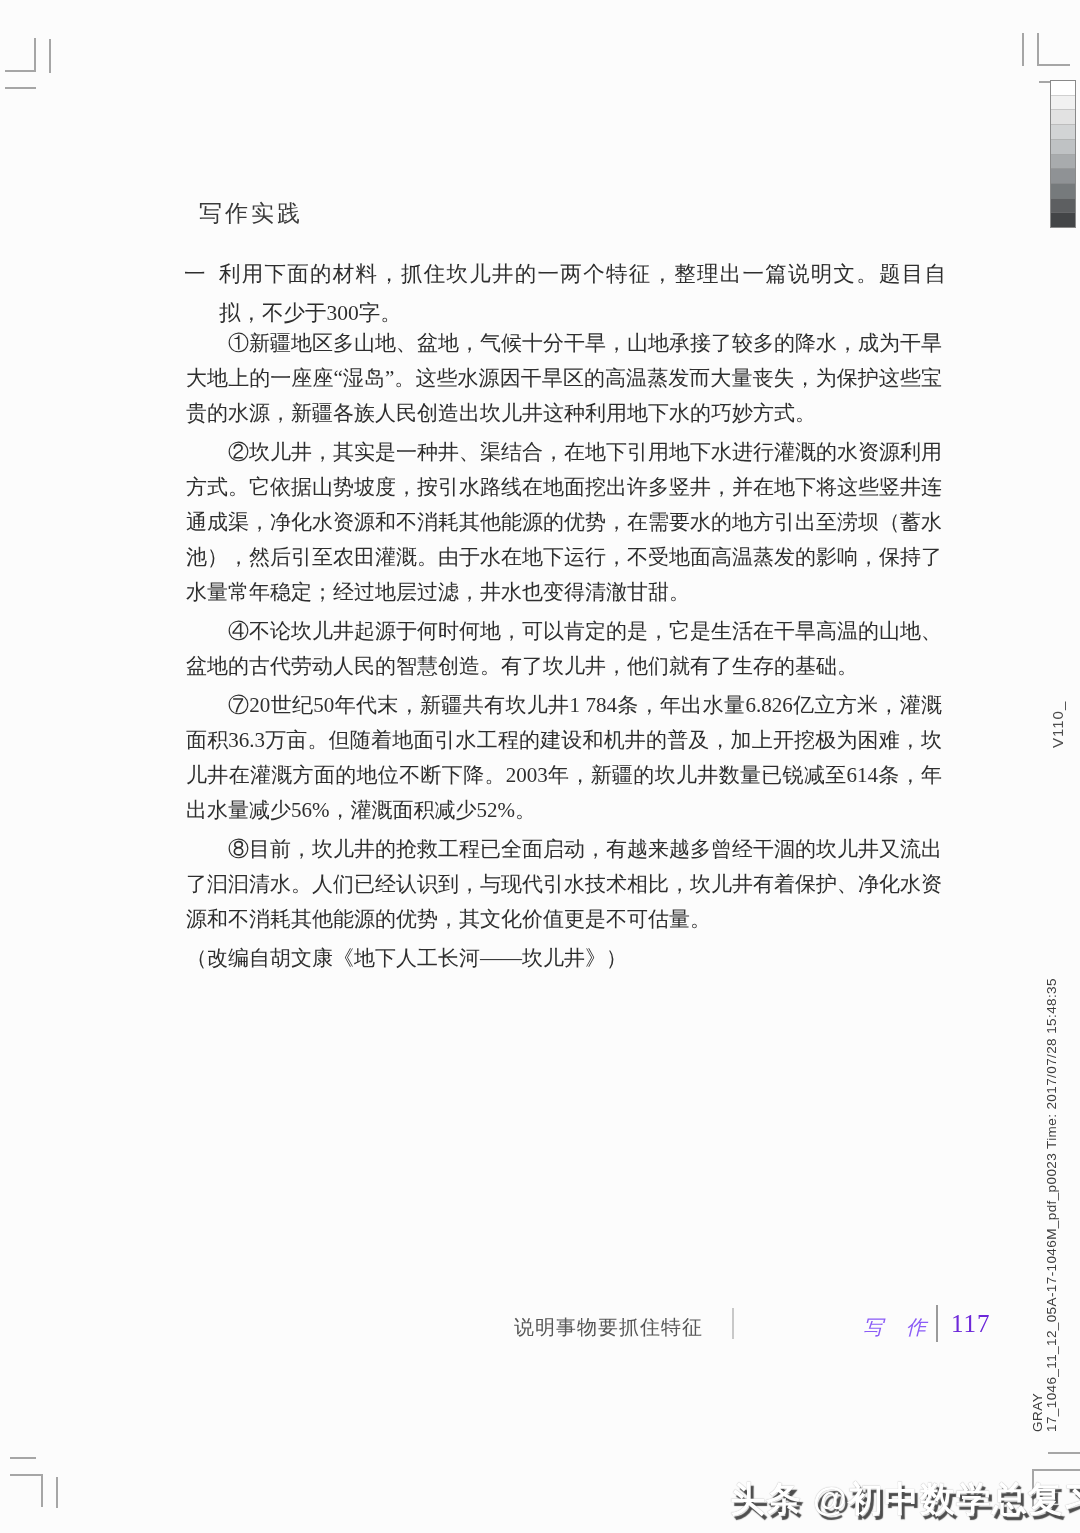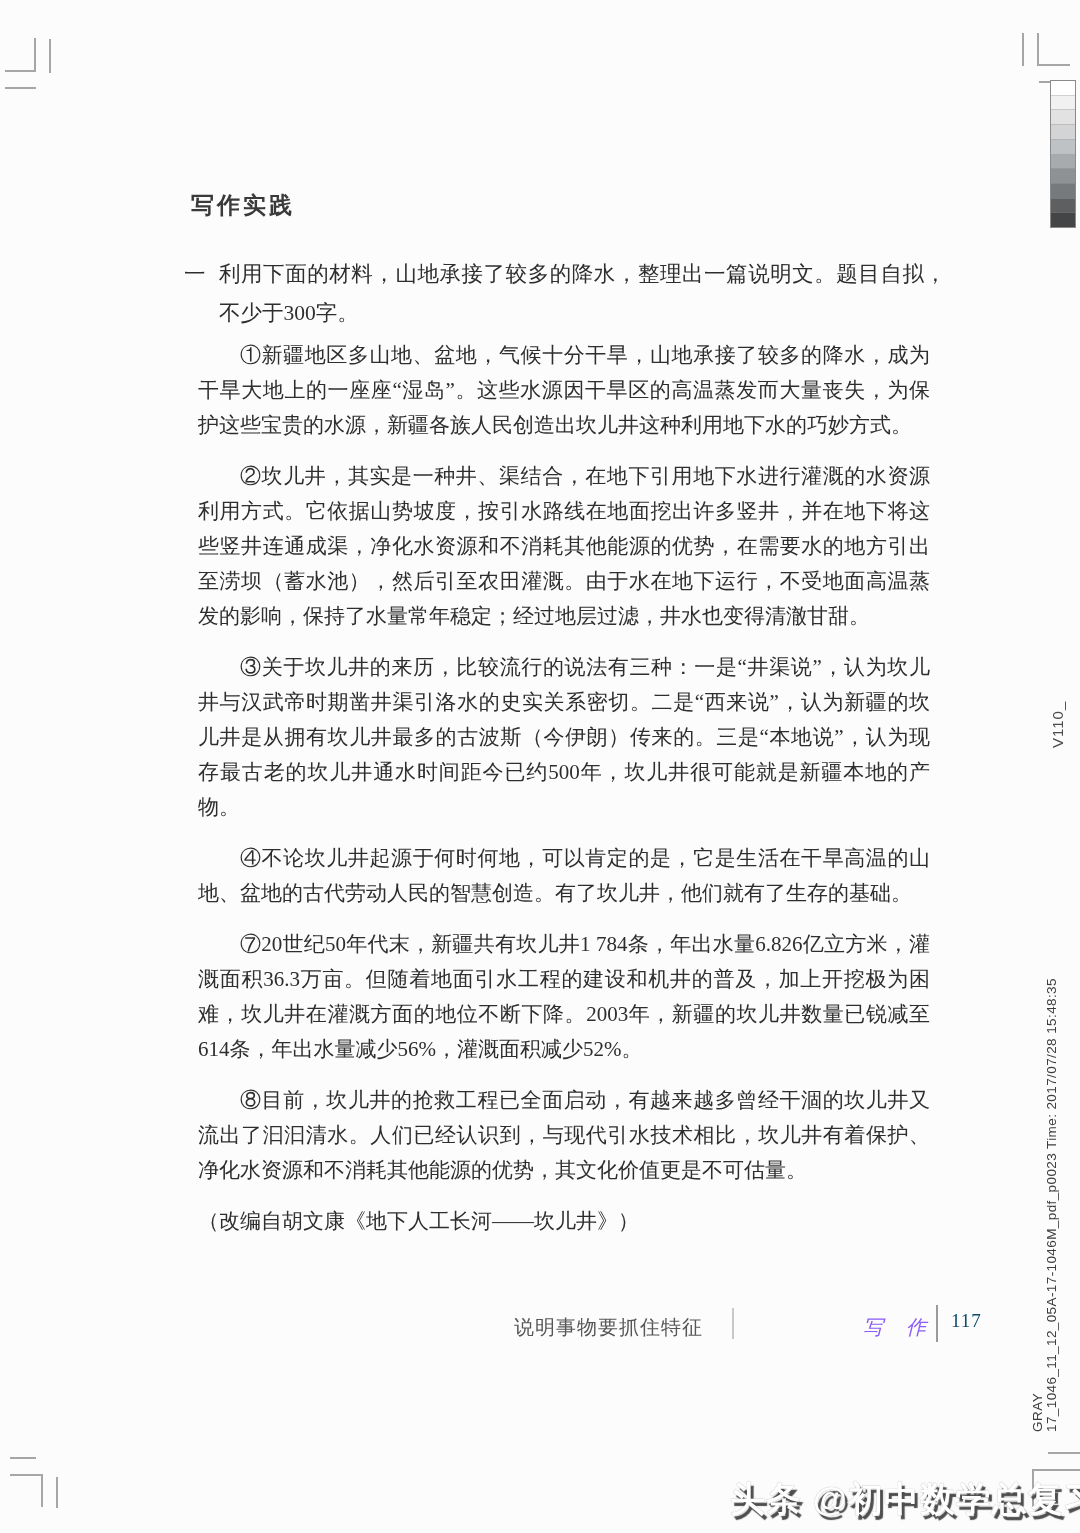"写作实践" .heading { font-weight: bold -> normal; margin: 8px -> 16px }
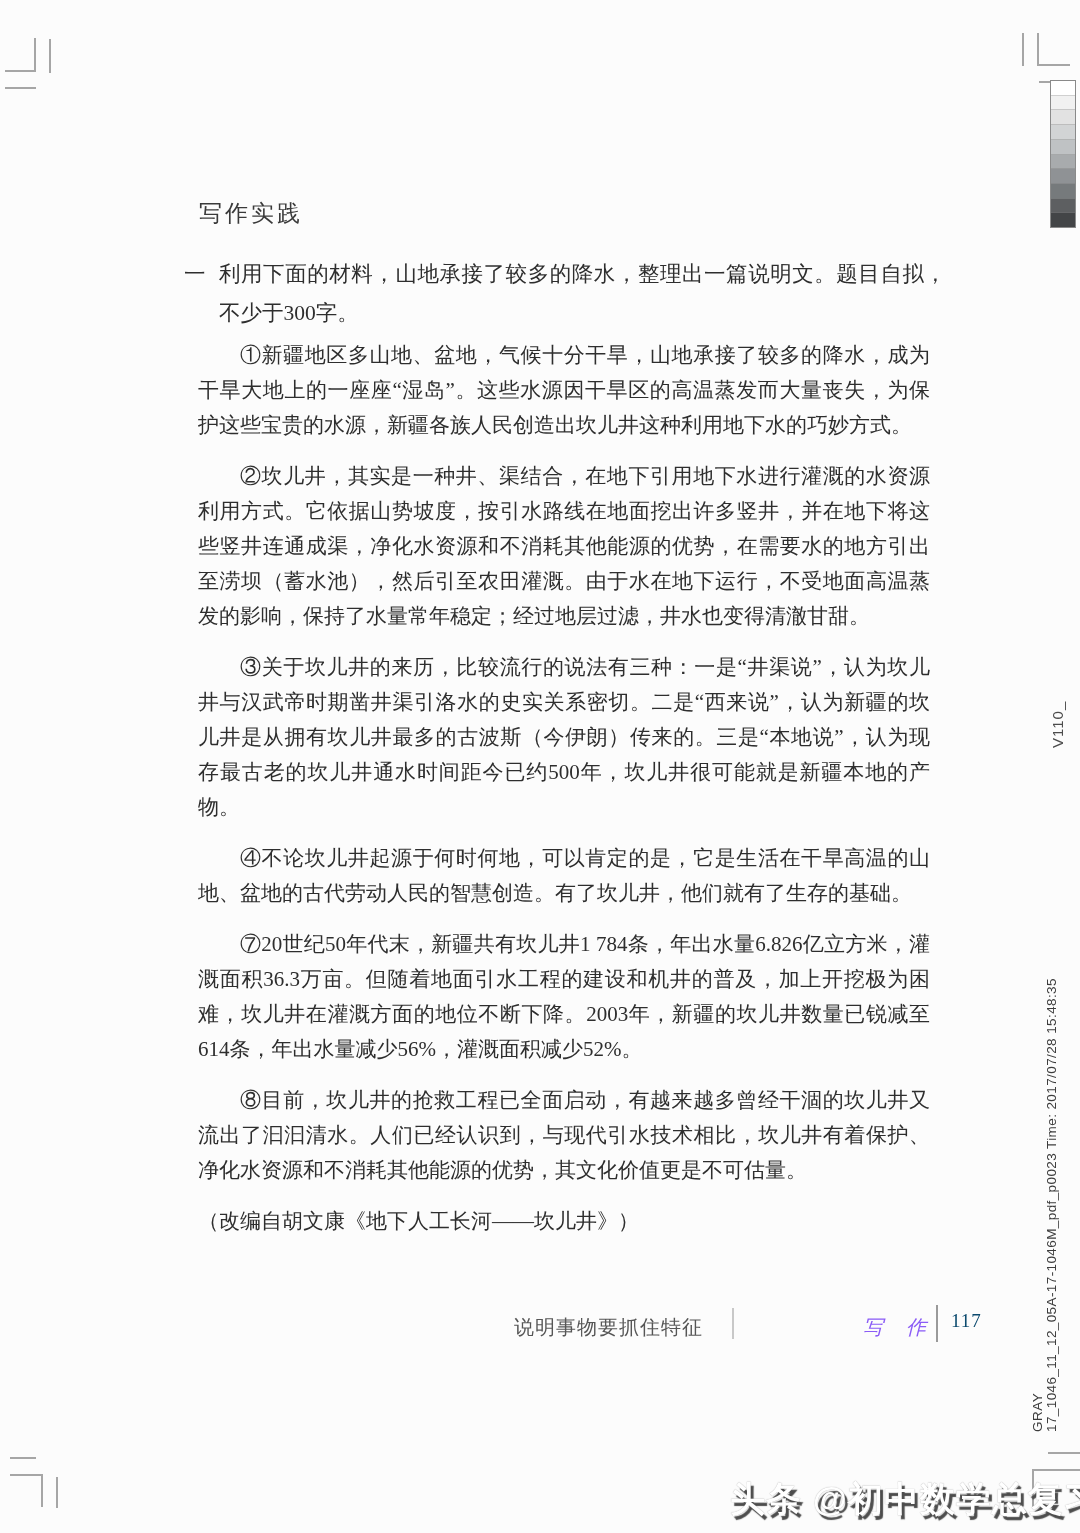"利用下面的材料，山地承接了较多的降水，整理出一篇说明文。题目自拟，不少于300字" p.prompt { text: 山地承接了较多的降水 -> 抓住坎儿井的一两个特征 }
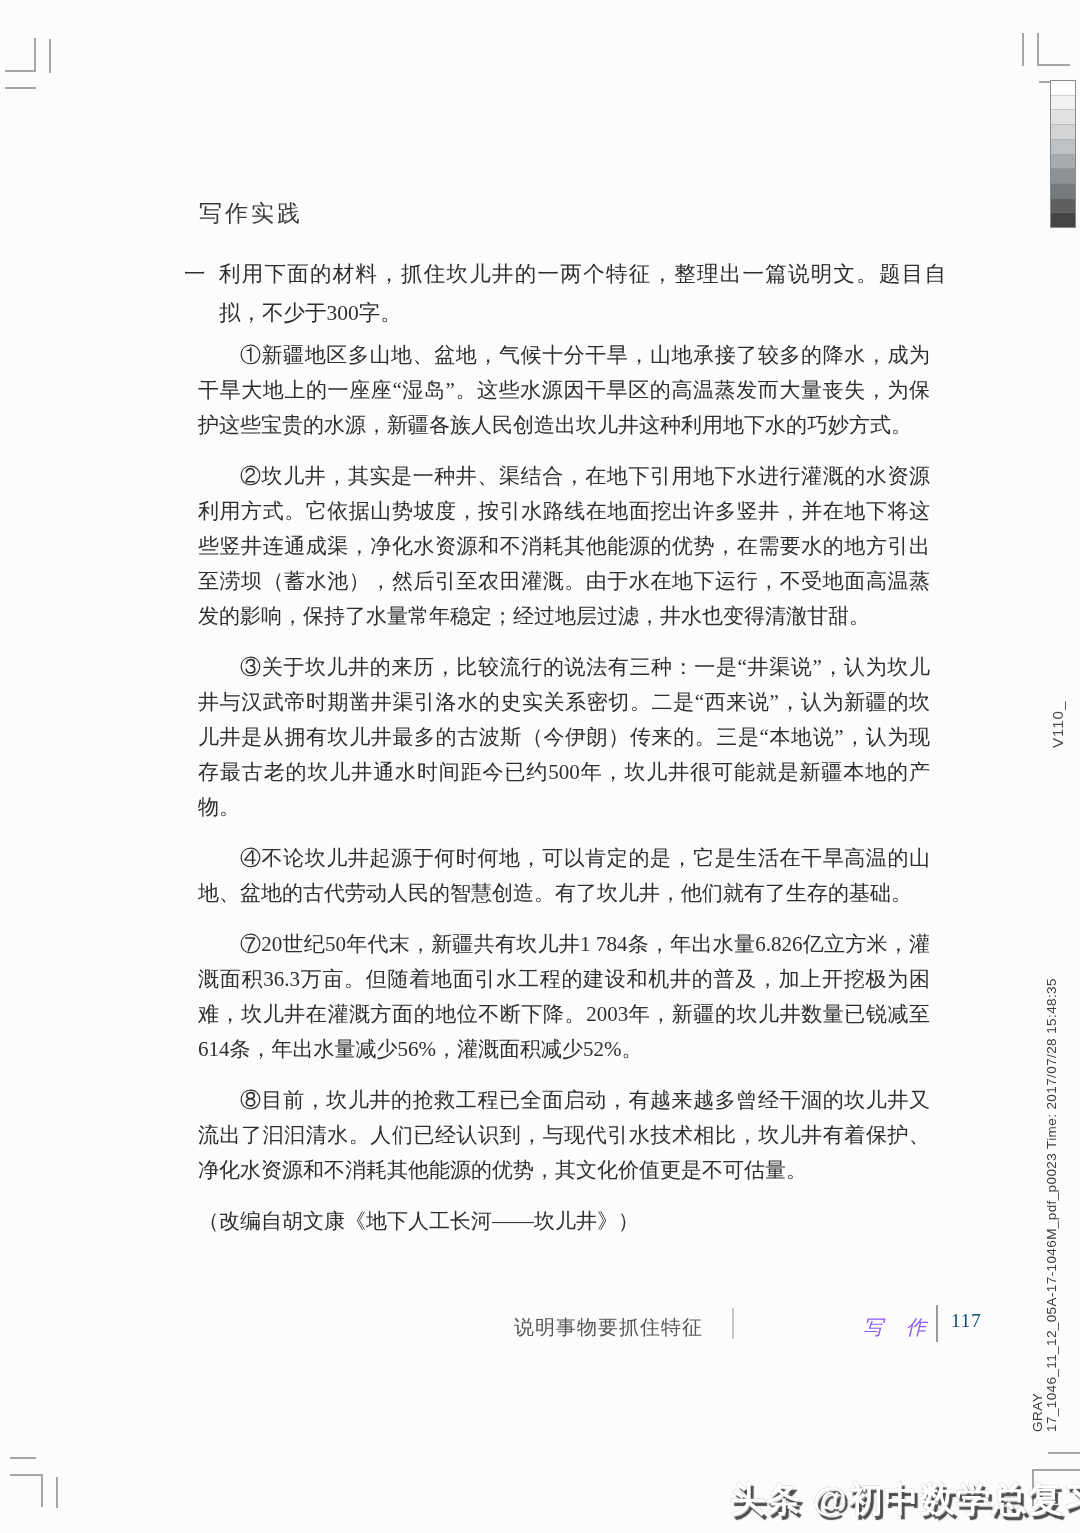"①新疆地区多山地、盆地，气候十分干旱，山地承接了较多的降水，成为干旱大地上的一座" .material p { margin: 16px -> 4px }
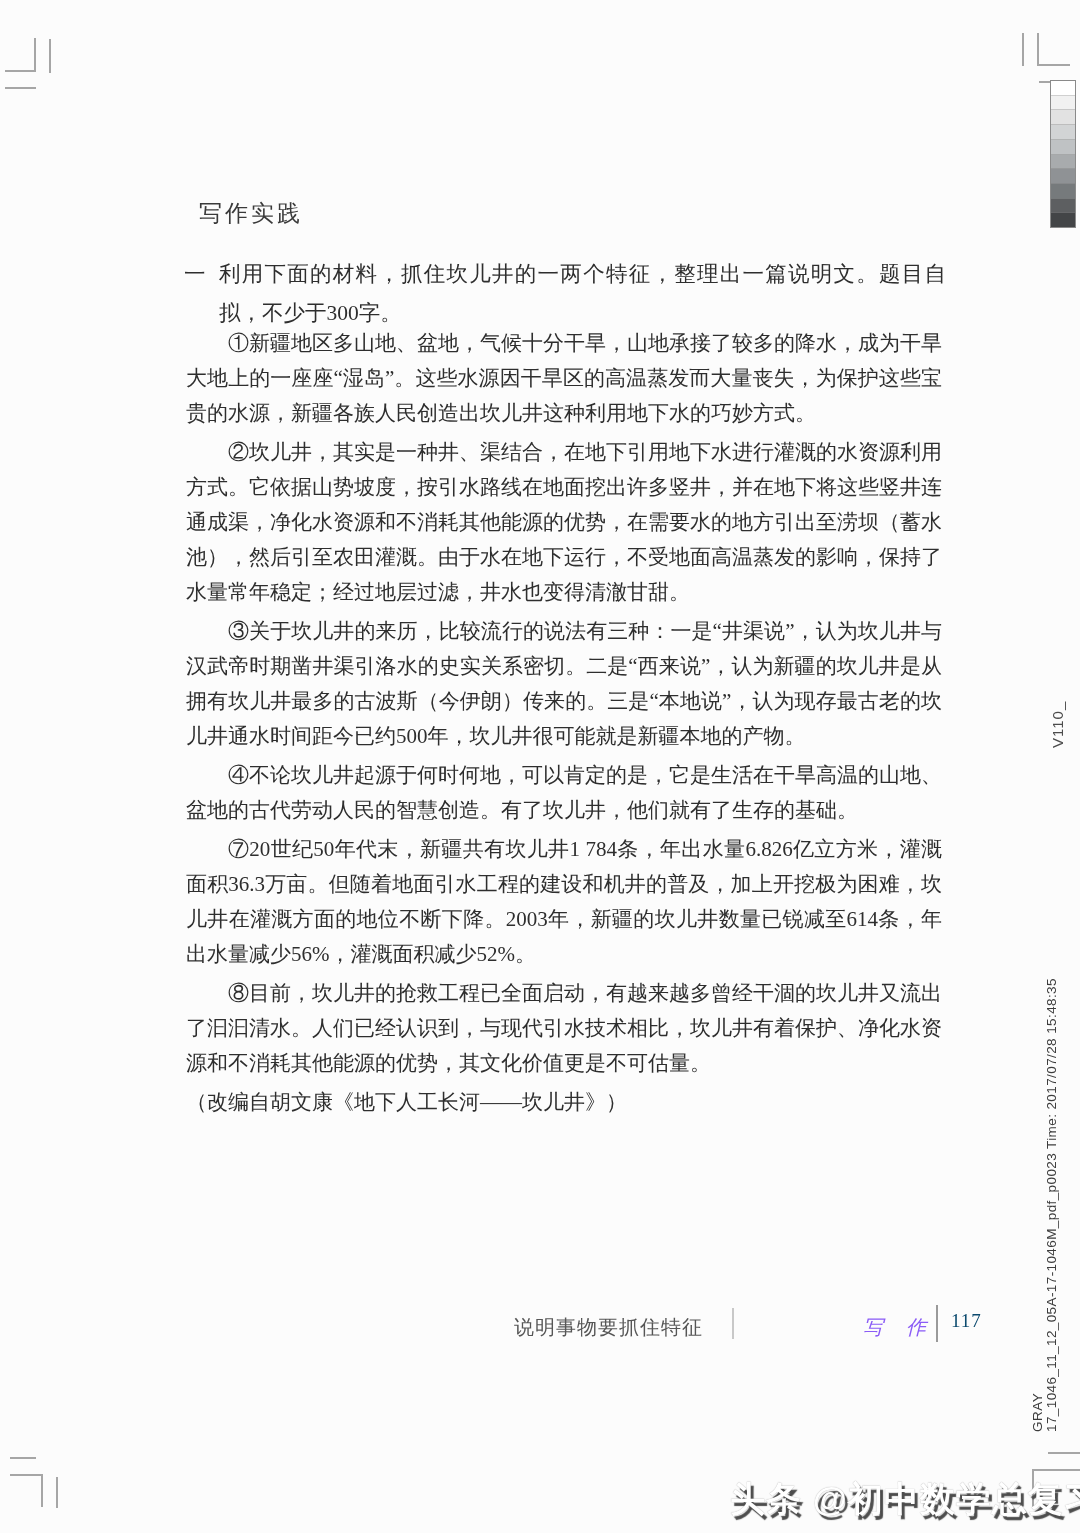"③关于坎儿井的来历，比较流行的说法有三种：一是“井渠说”，认为坎儿井与汉武帝时期" p { html: <p>③关于坎儿井的来历，比较流行的说法有三种：一是“井渠说”，认为坎儿井与汉武帝时期凿井渠引洛水的史实关系密切。二是“西来说”，认为新疆的坎儿井是从拥有坎儿井最多的古波斯（今伊朗）传来的。三是“本地说”，认为现存最古老的坎儿井通水时间距今已约500年，坎儿井很可能就是新疆本地的产物。</p> -> none }
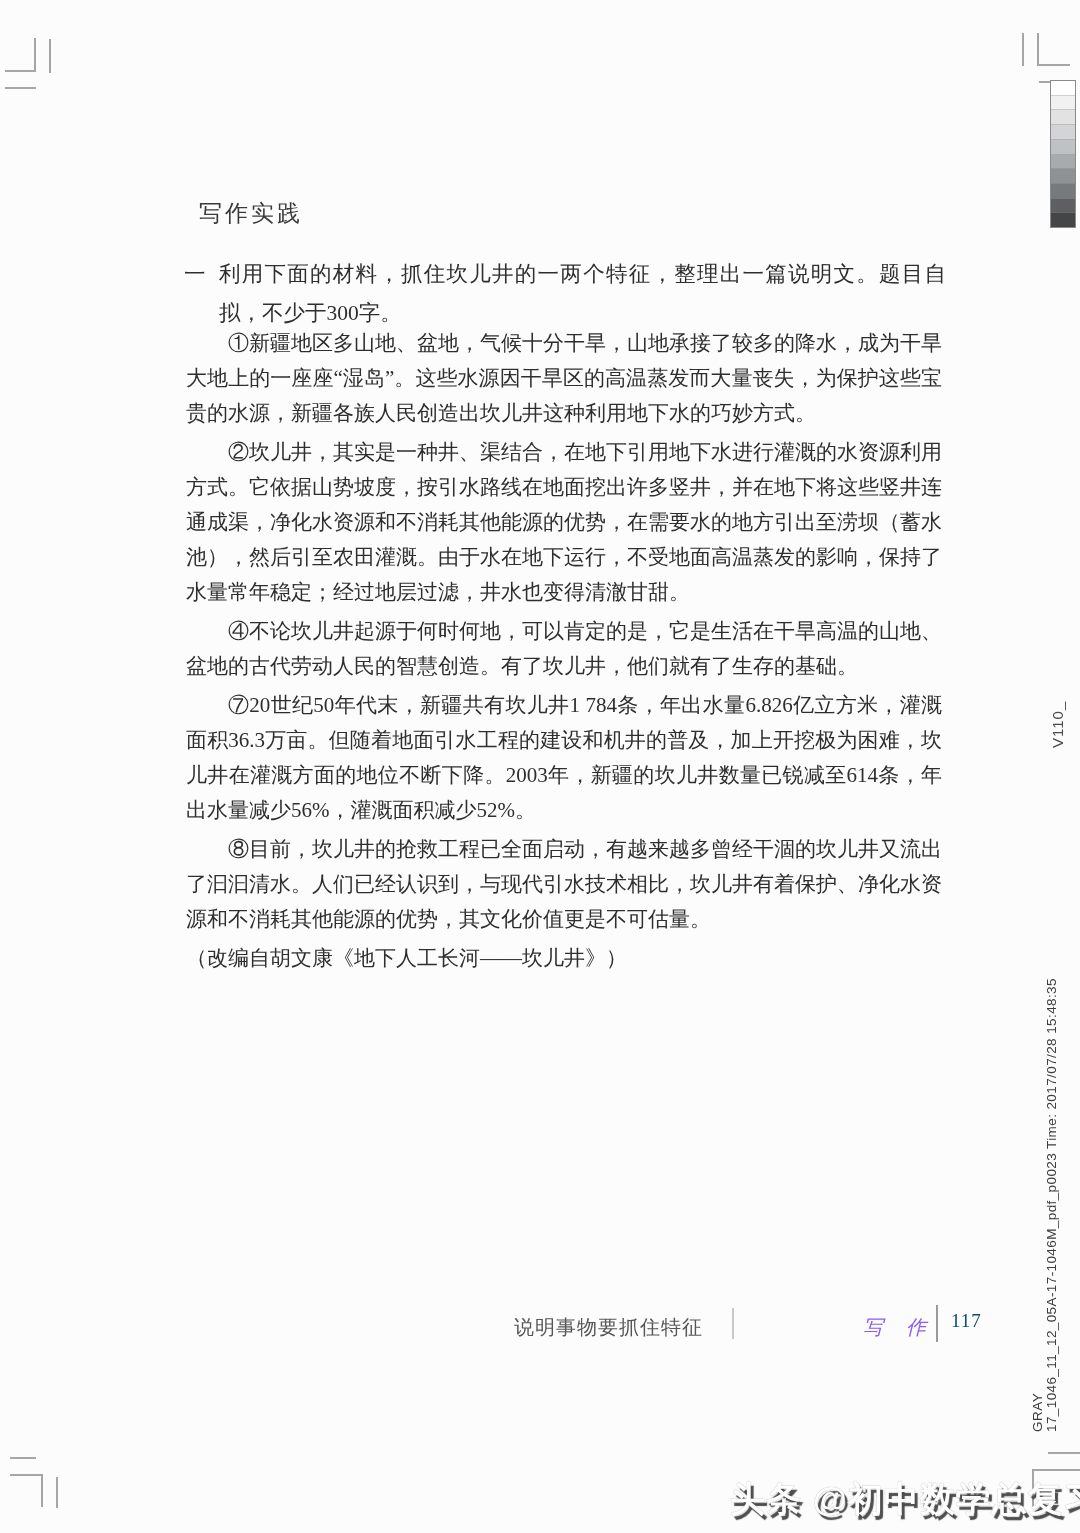"117" .f-page { color: #0c4a6e -> #6d28d9; font-size: 19px -> 25px }
